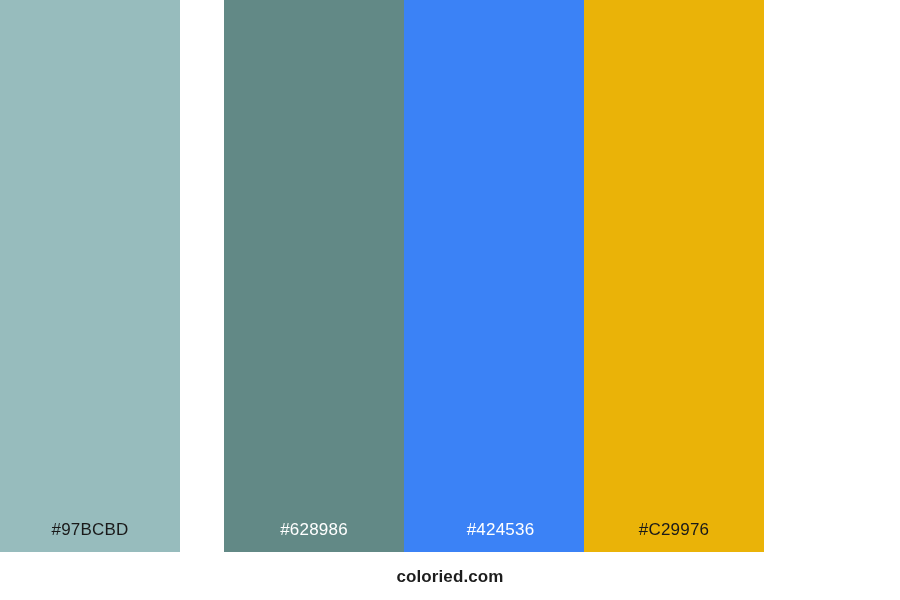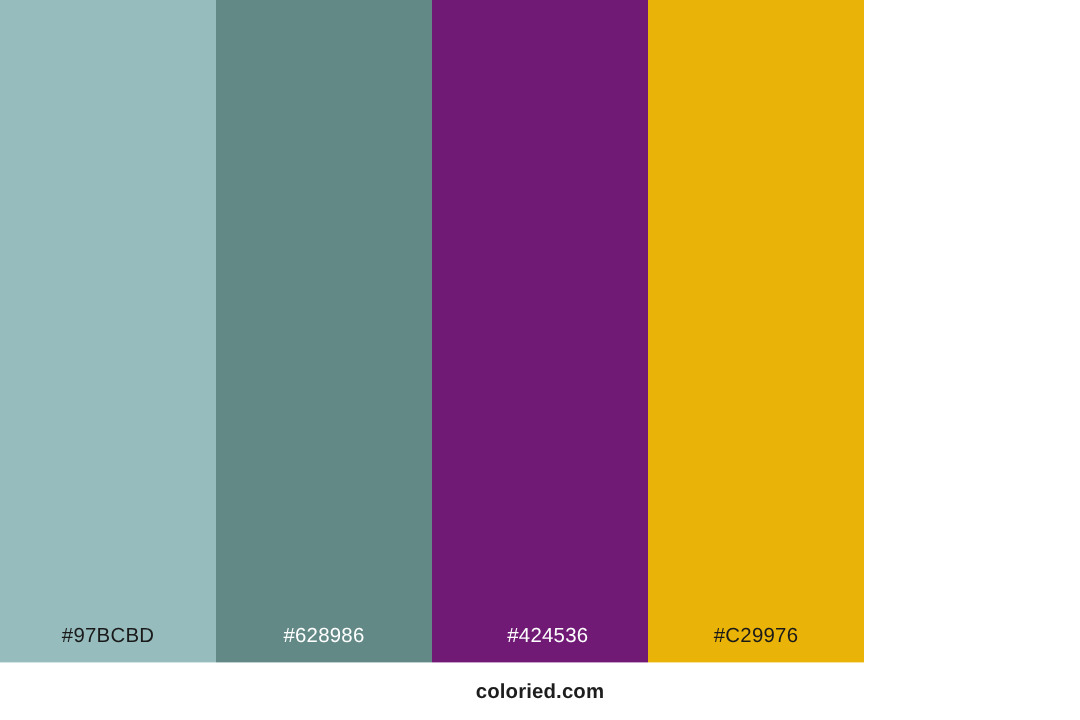"#628986" div.swatch { margin-left: none -> 44px }
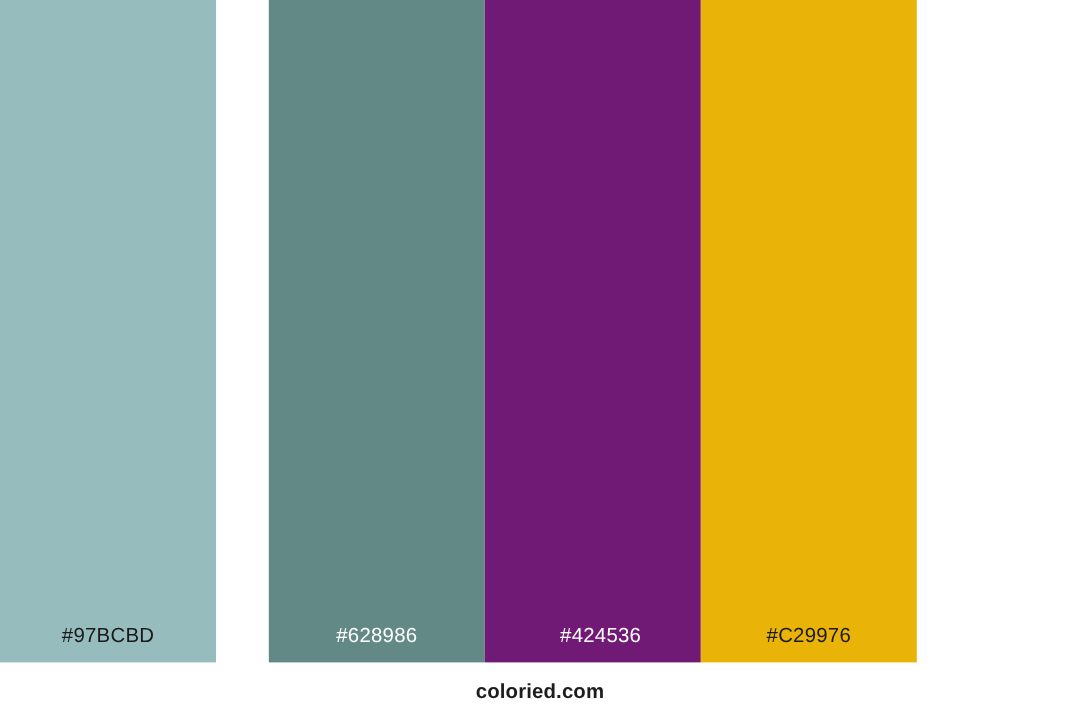"#424536" div.swatch { background-color: #701a75 -> #3b82f6 }
